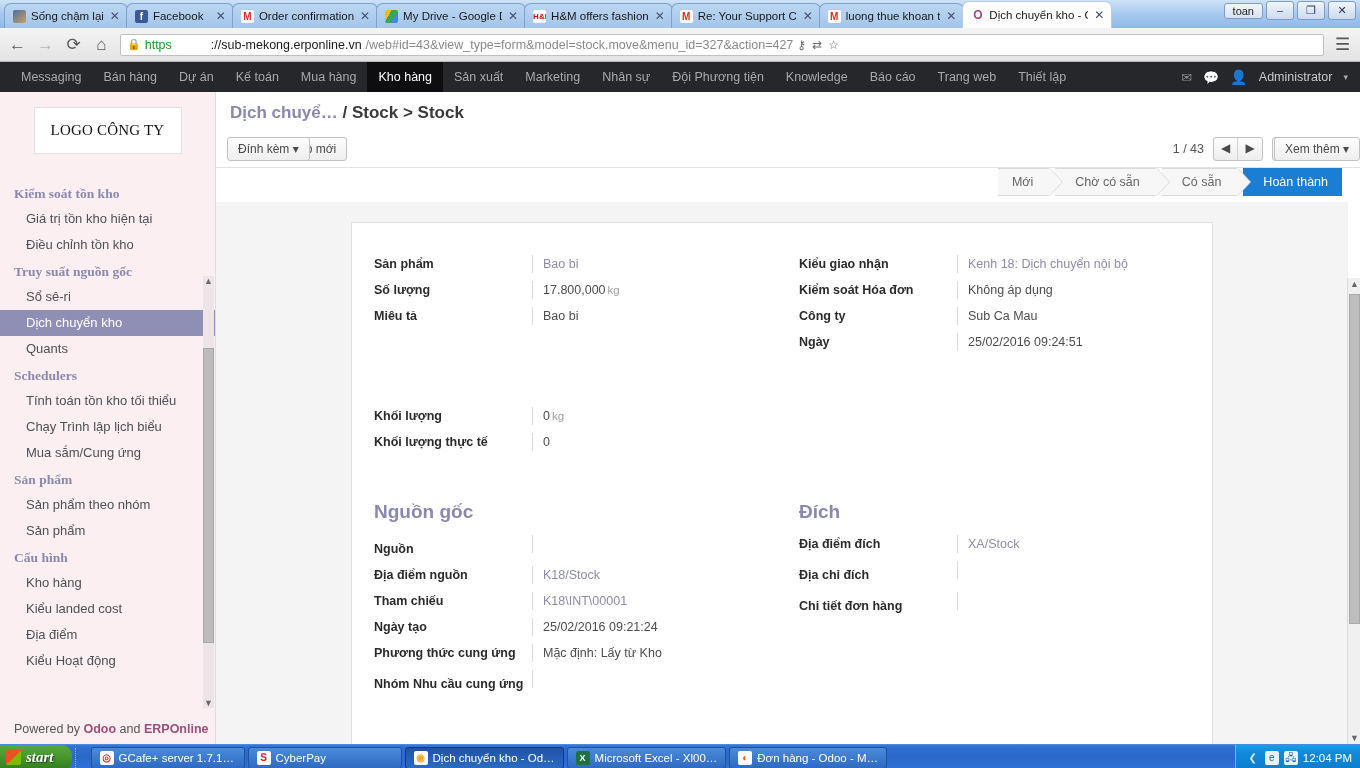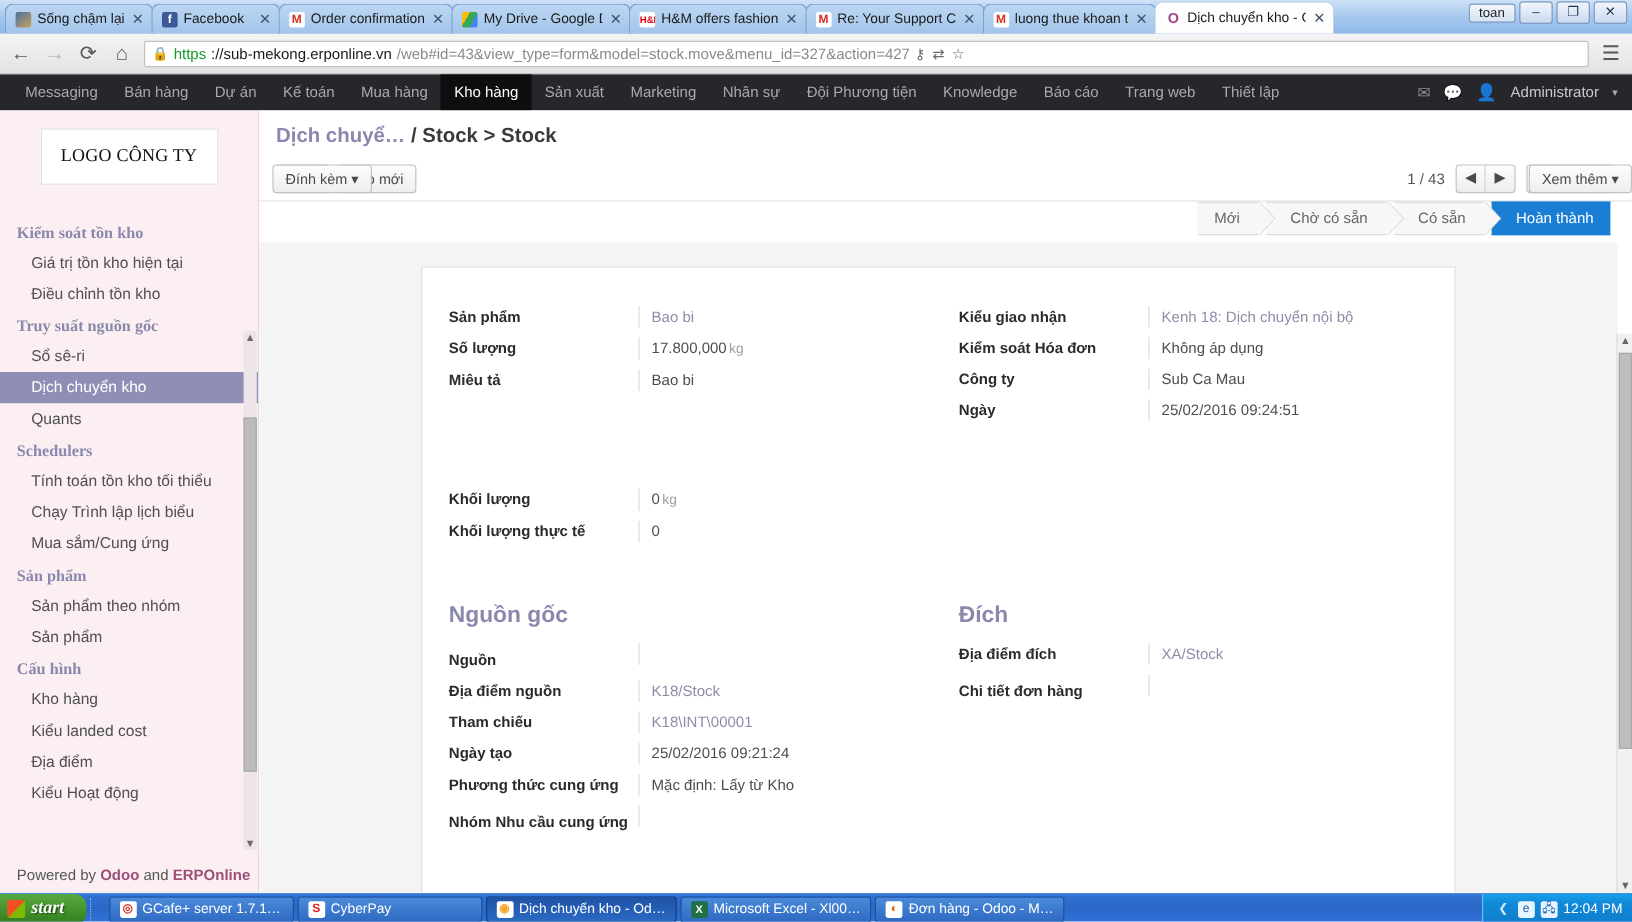"://sub-mekong.erponline.vn" .url-host { margin-left: none -> 35px }
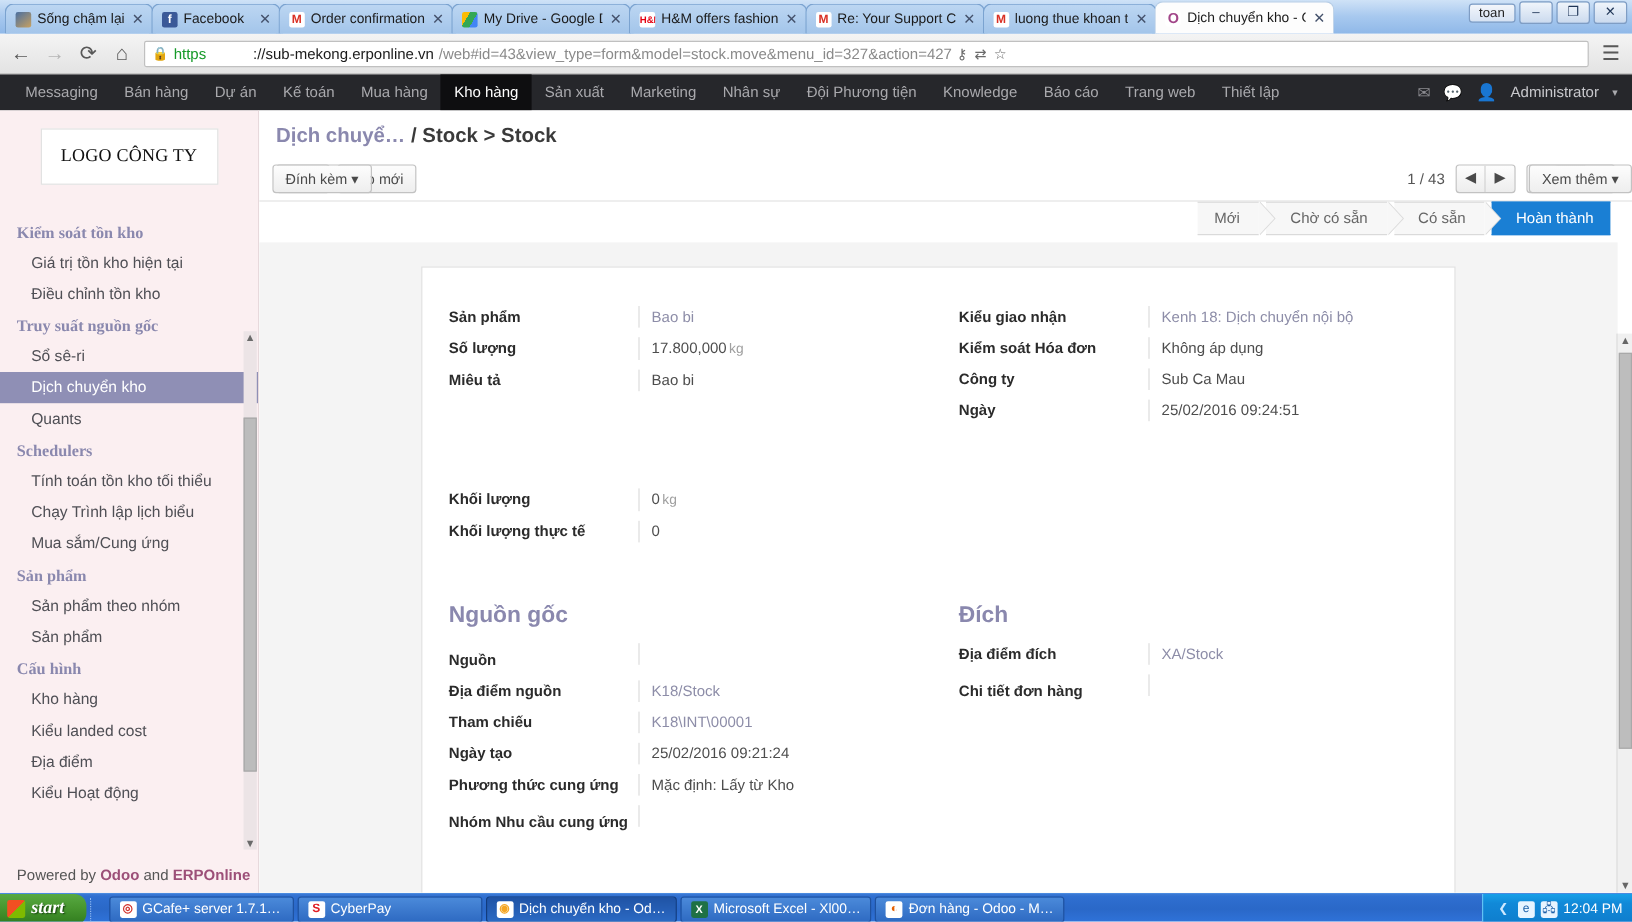"Địa chỉ đích" div.frow { html: none -> <div> <div>Địa chỉ đích</div> <div><span></span></div> </div> }
